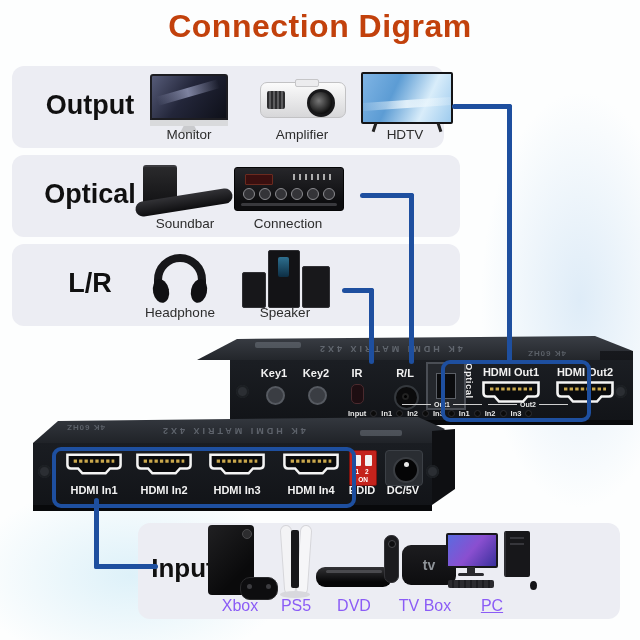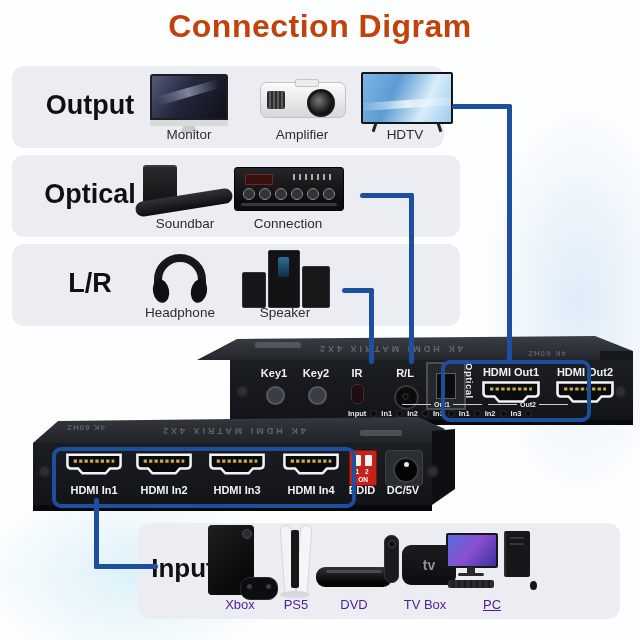"Xbox" .cap-in { color: #4c1d95 -> #8b5cf6; font-size: 13px -> 16px }
